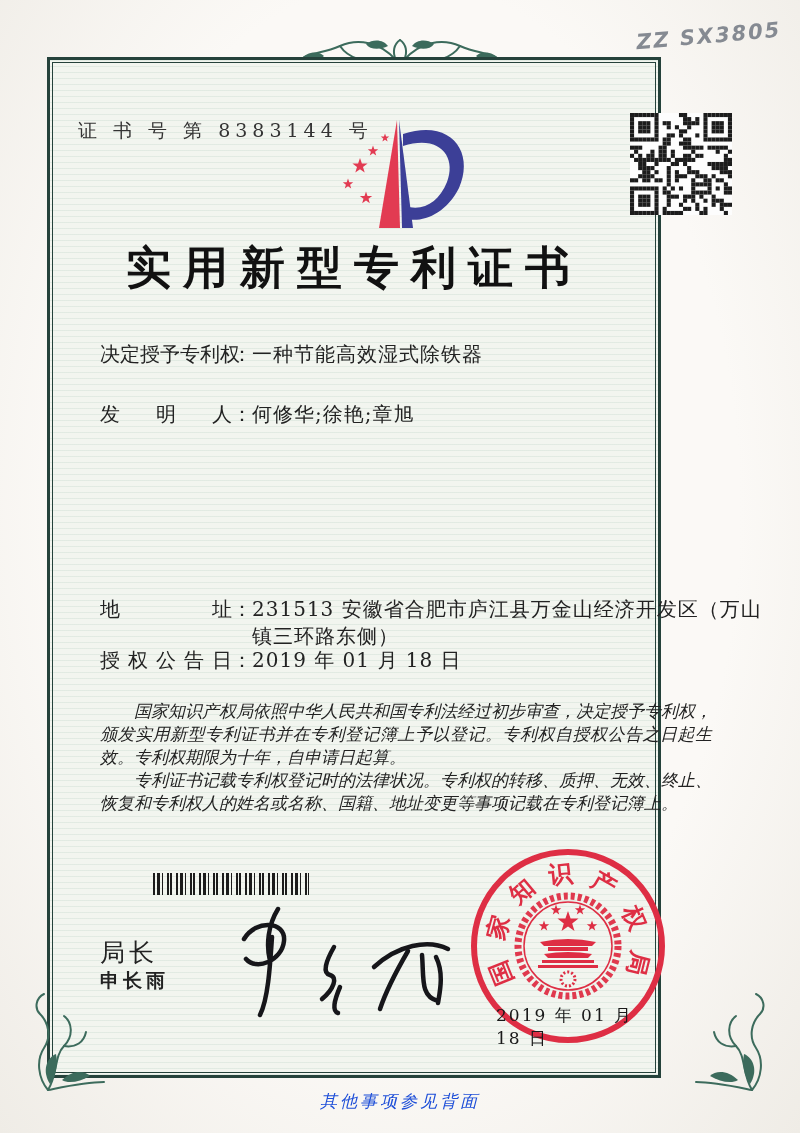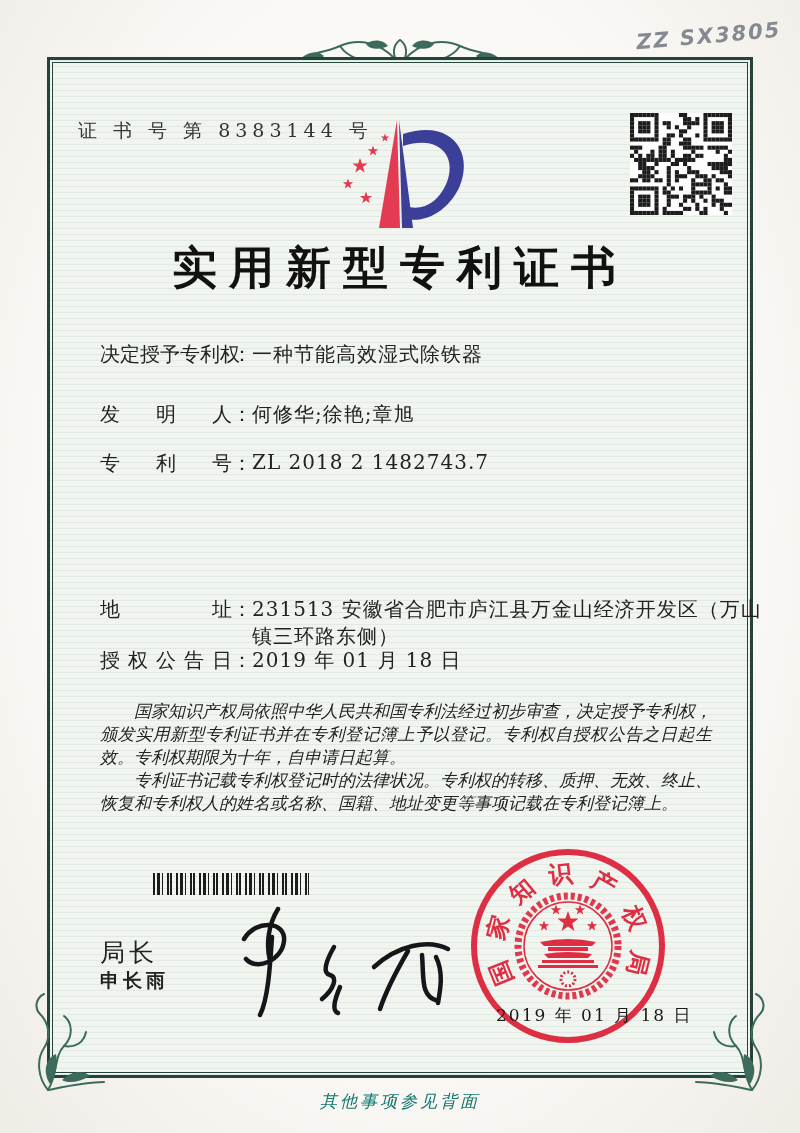"证 书 号 第 8383144" #frame { width: 706px -> 614px }
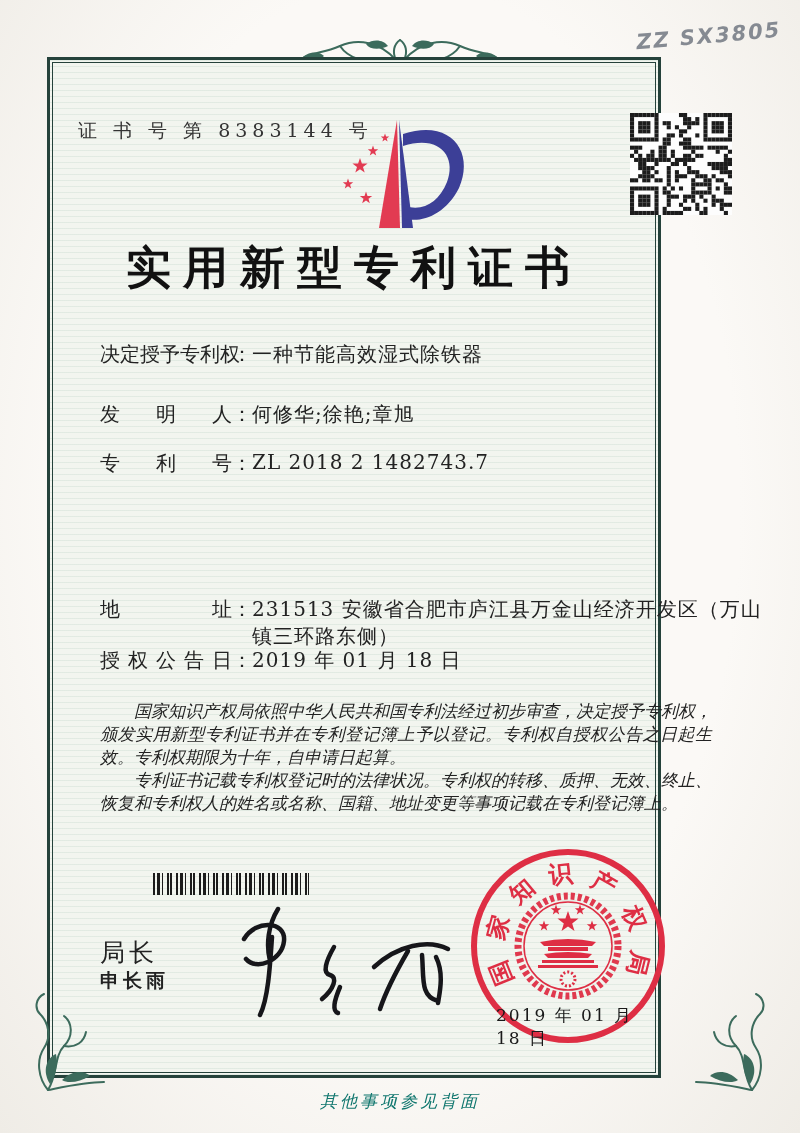"专利号：ZL 2018 2 1482743.7" div.frow { html: <div> <span>专利号</span><span>：</span><span>ZL 2018 2 1482743.7</span> </div> -> none }
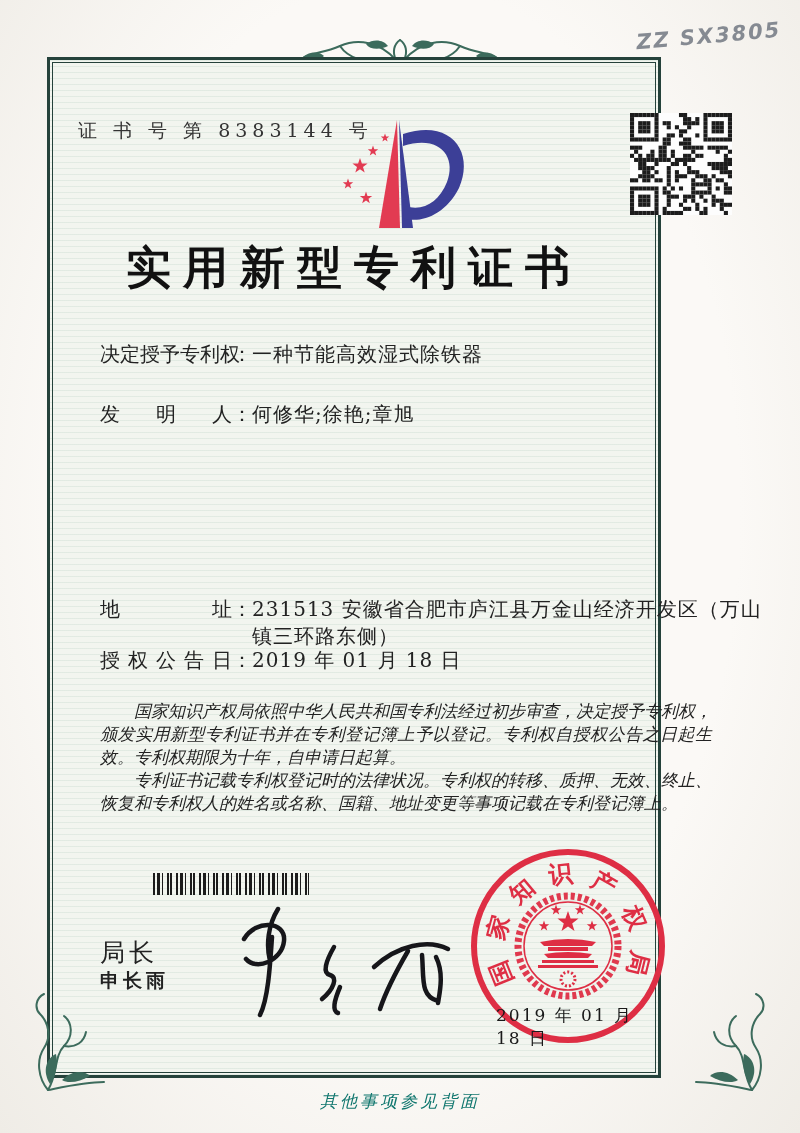"其他事项参见背面" #back-note { color: #0f766e -> #1d4ed8 }
